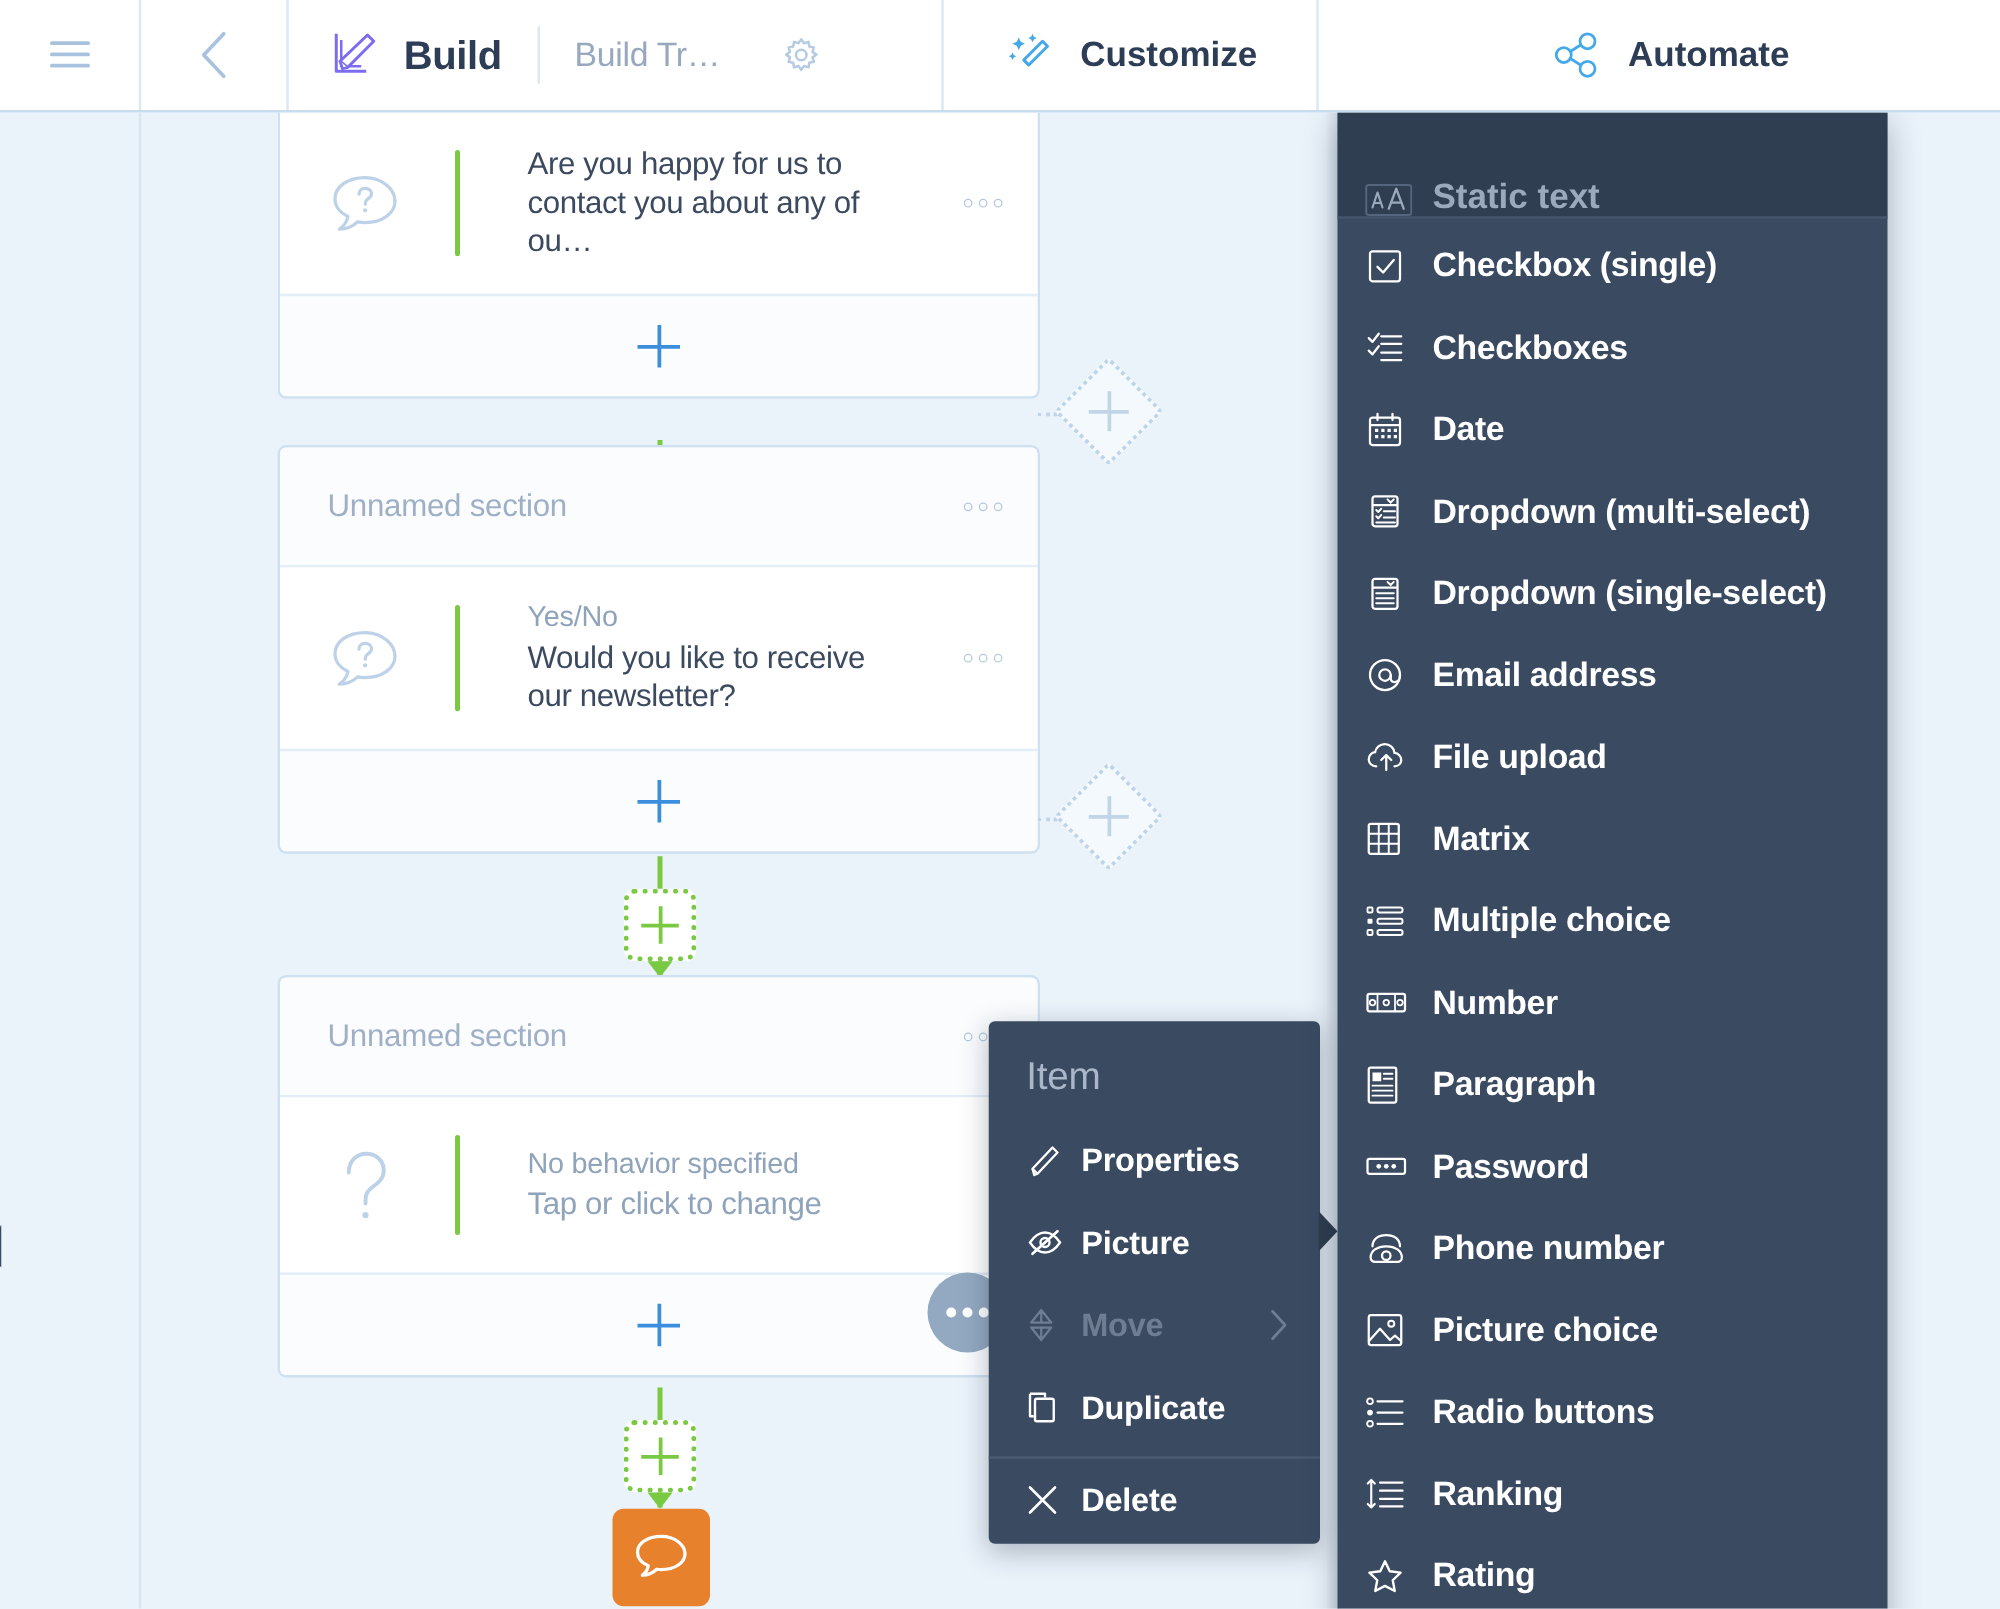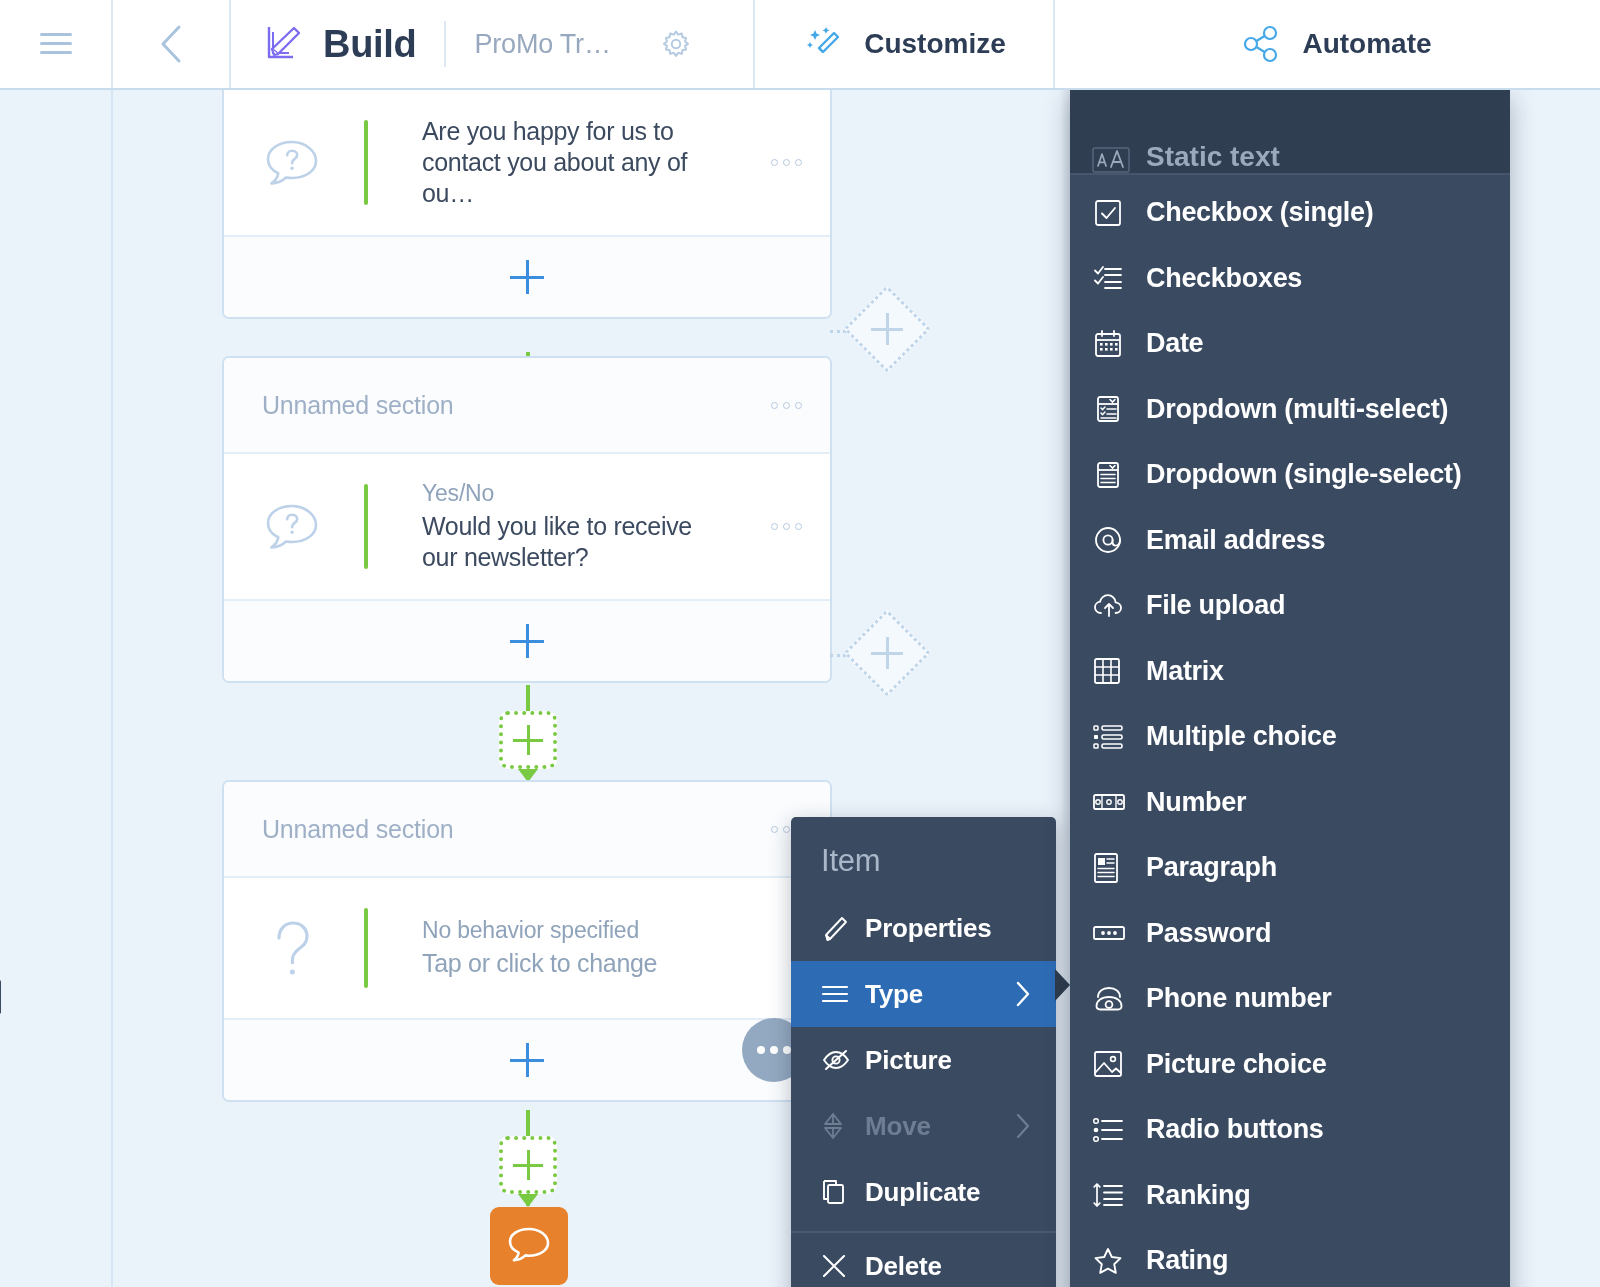"Build" .build-label { font-size: 38px -> 32px }
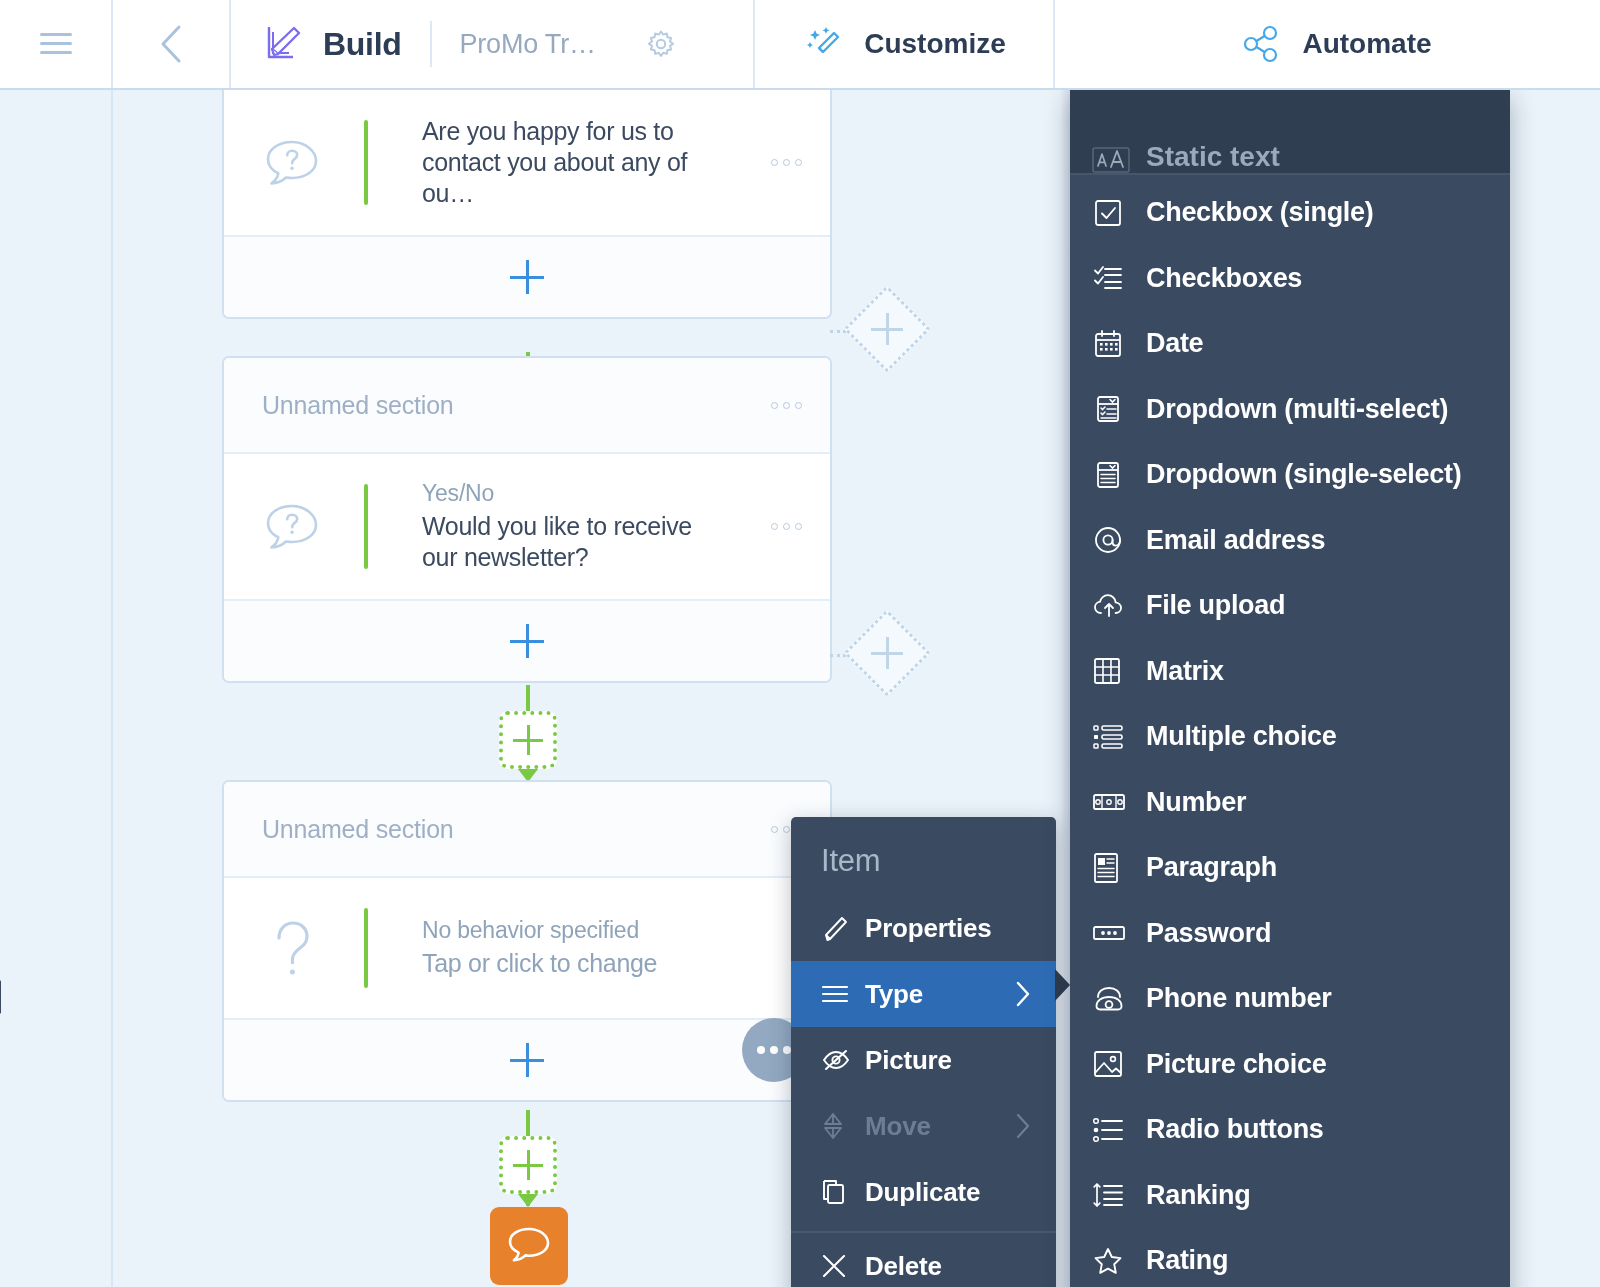"ProMo Tr…" span.form-name { text: ProMo -> Build }
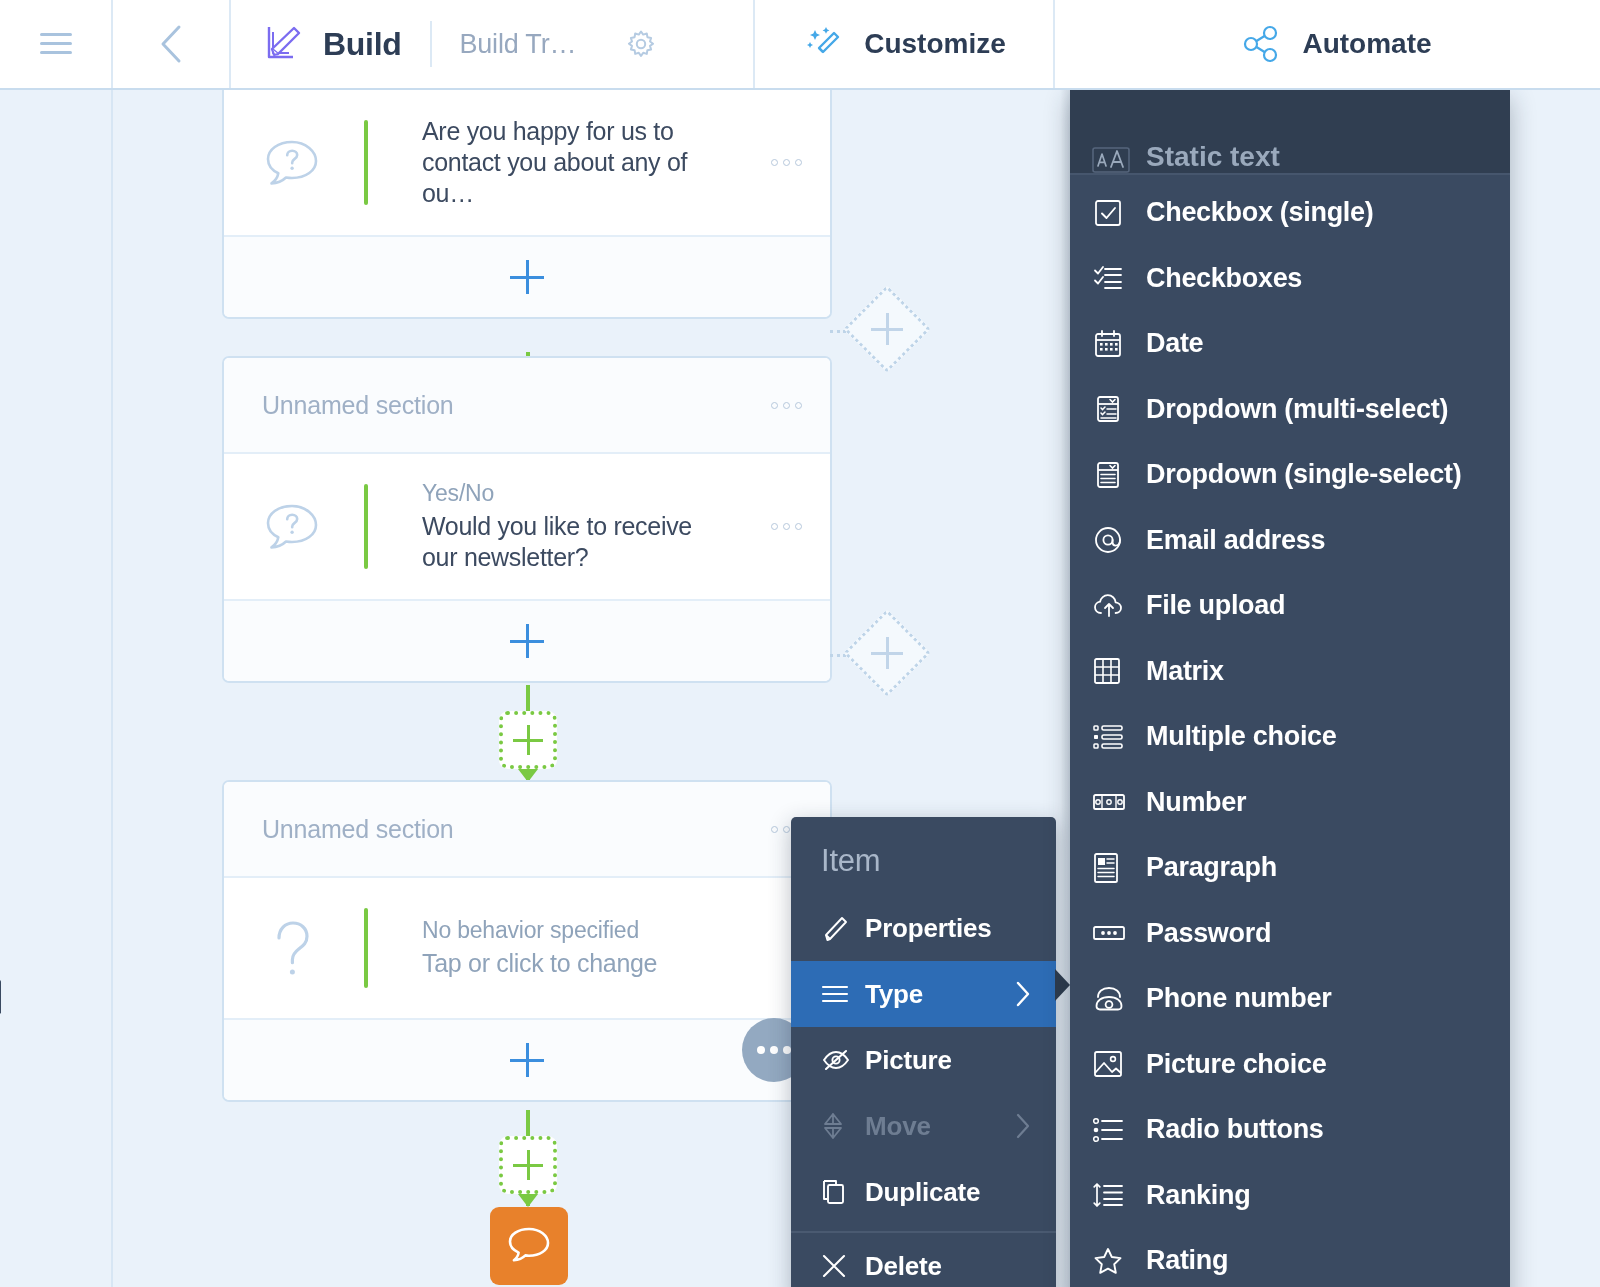"Type" div.ctx-item { html: <div> <span> <svg> <path></path> </svg> </span> <span>Type</span> <span> <svg> <path></path> </svg> </span> </div> -> none }
